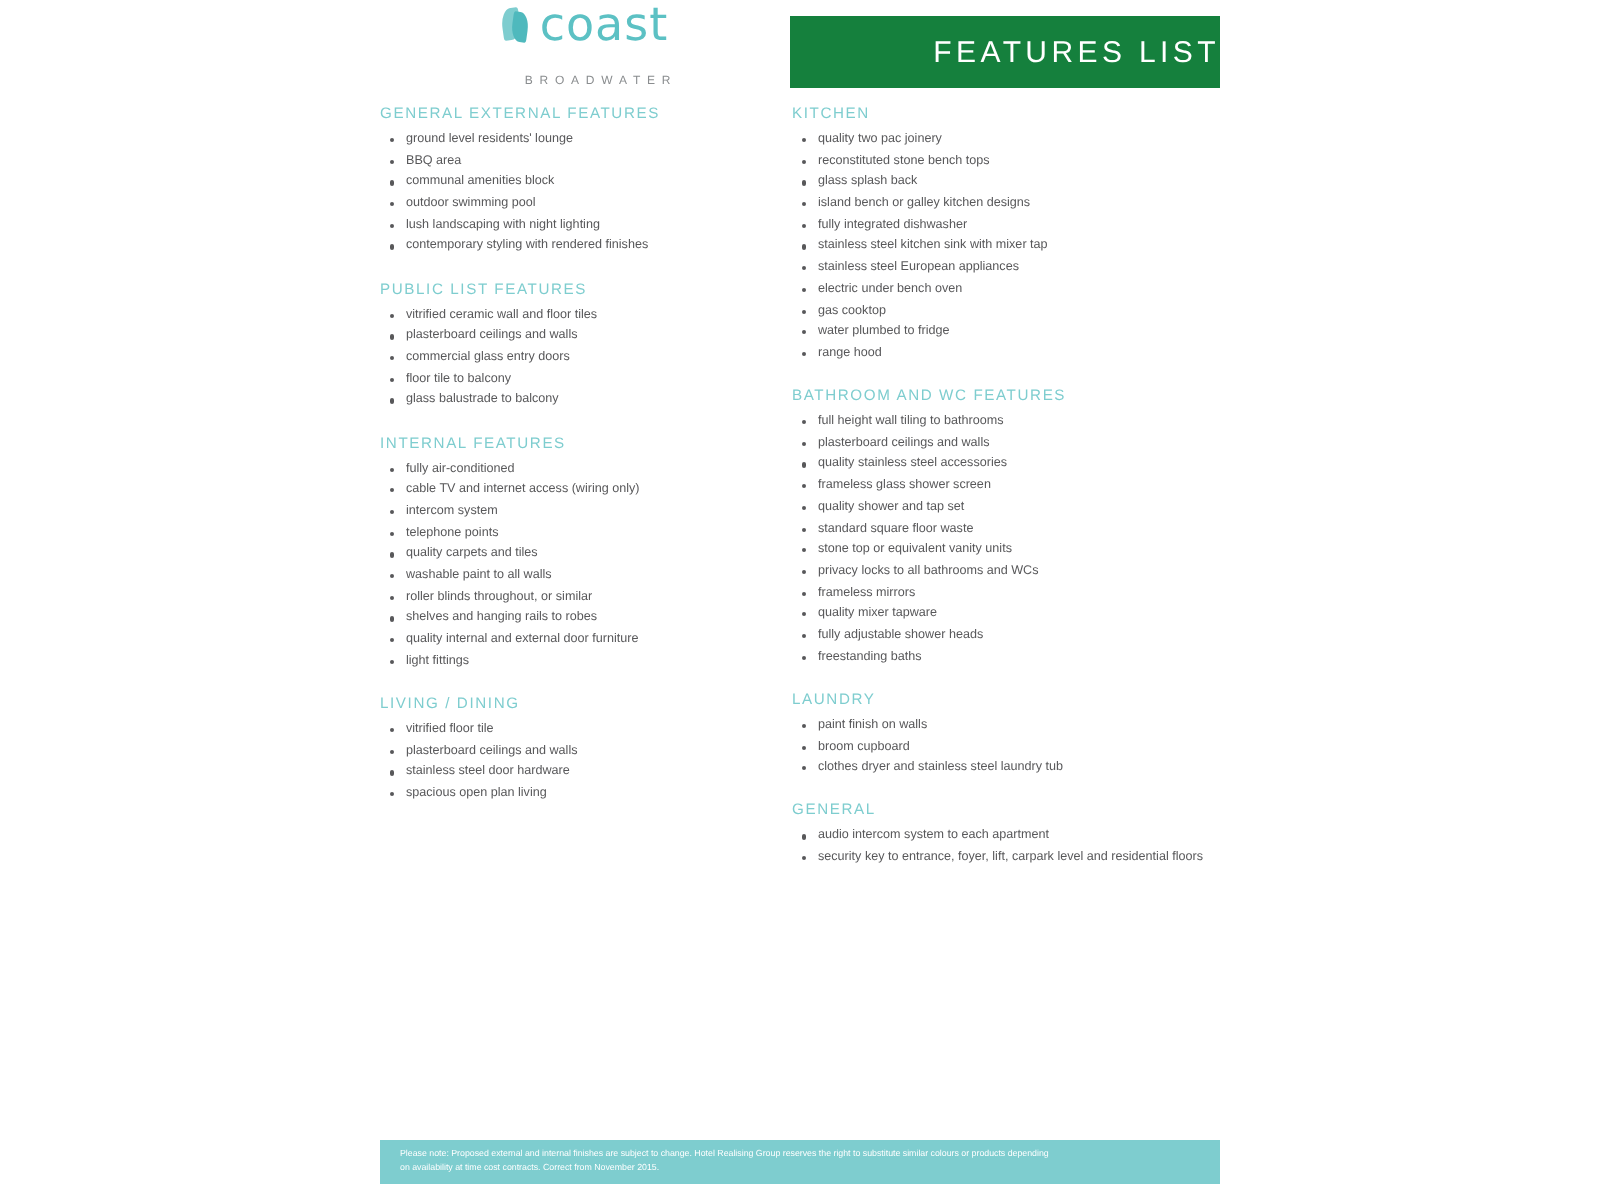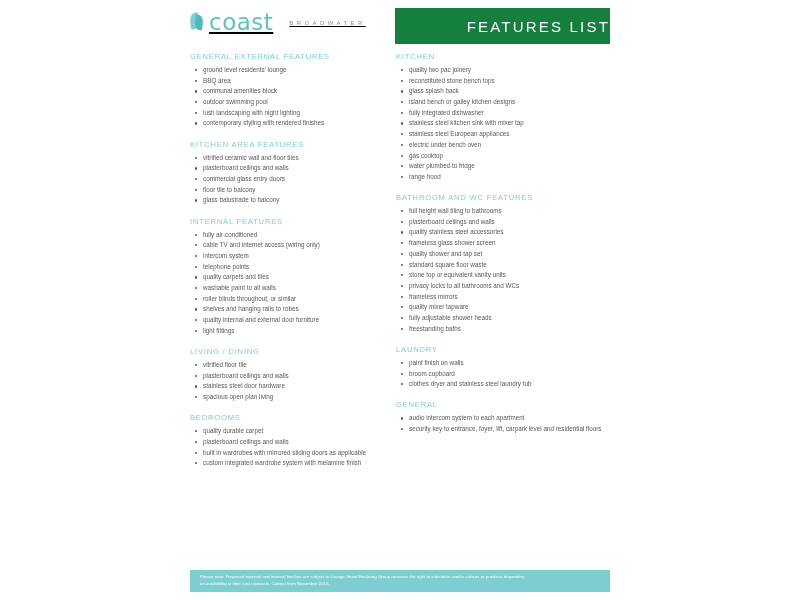"coast" .logo-block { flex-direction: row -> column; justify-content: flex-start -> space-between; text-decoration: underline -> none }
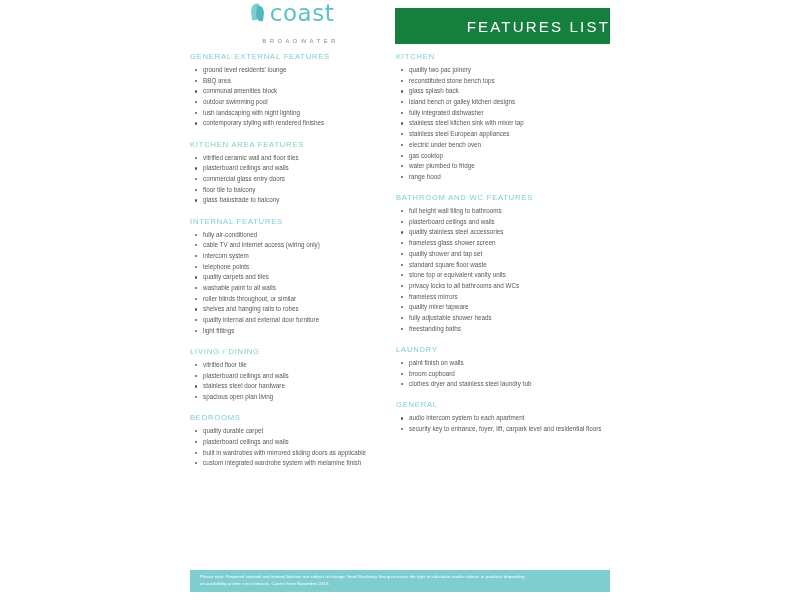"KITCHEN AREA FEATURES" div.section-title { text: KITCHEN AREA -> PUBLIC LIST }
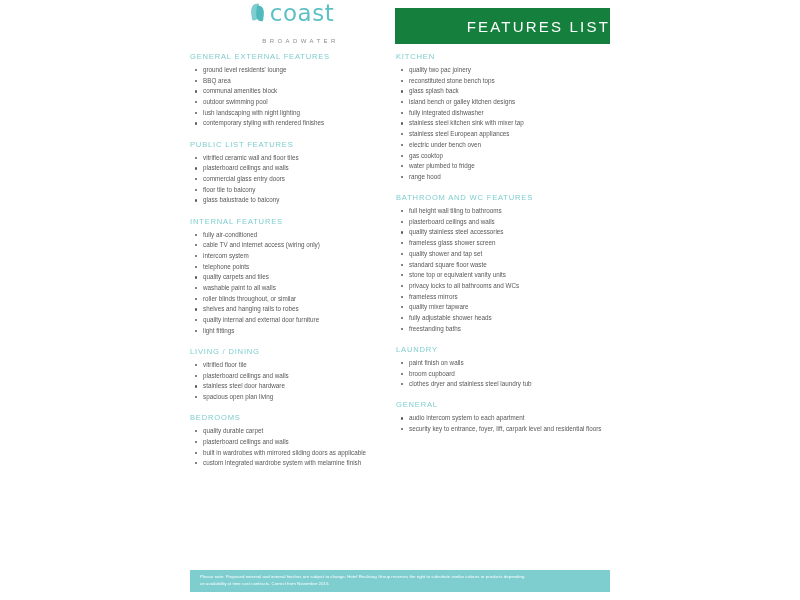"BEDROOMS" div.section { html: <div> <div>BEDROOMS</div> <ul> <li>quality durable carpet</li> <li>plasterboard ceilings and walls</li> <li>built in wardrobes with mirrored sliding doors as applicable</li> <li>custom integrated wardrobe system with melamine finish</li> </ul> </div> -> none }
